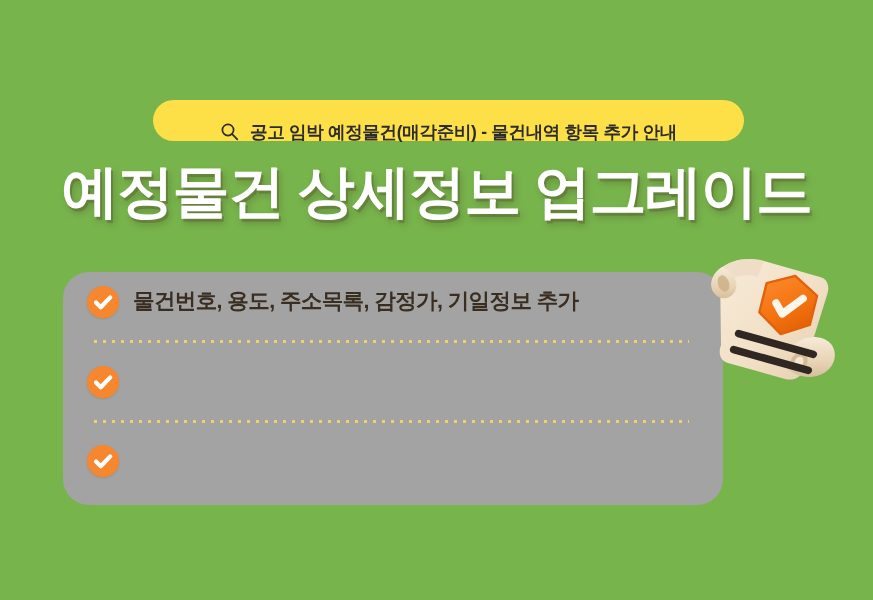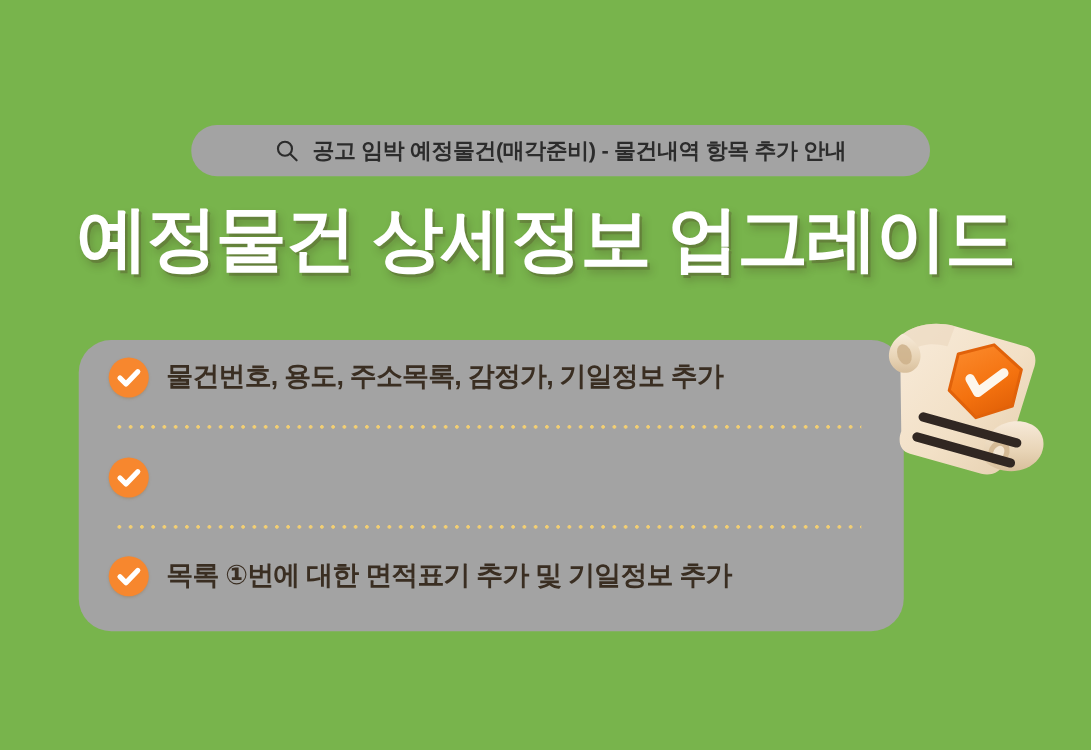"공고 임박 예정물건(매각준비) - 물건내역" #search-pill { align-items: center -> flex-end; background: #a3a3a3 -> #fde047 }
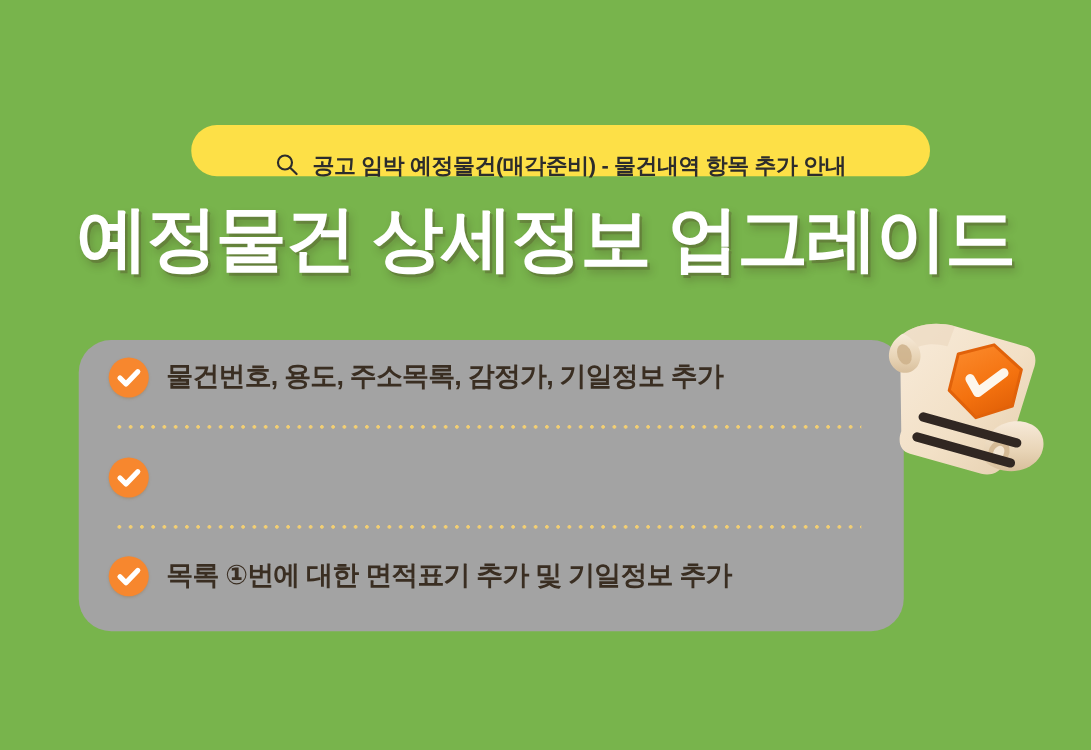"목록 ①번에 대한 면적표기 추가" span.feature-text { html: <span>목록 ①번에 대한 면적표기 추가 및 기일정보 추가</span> -> none }
